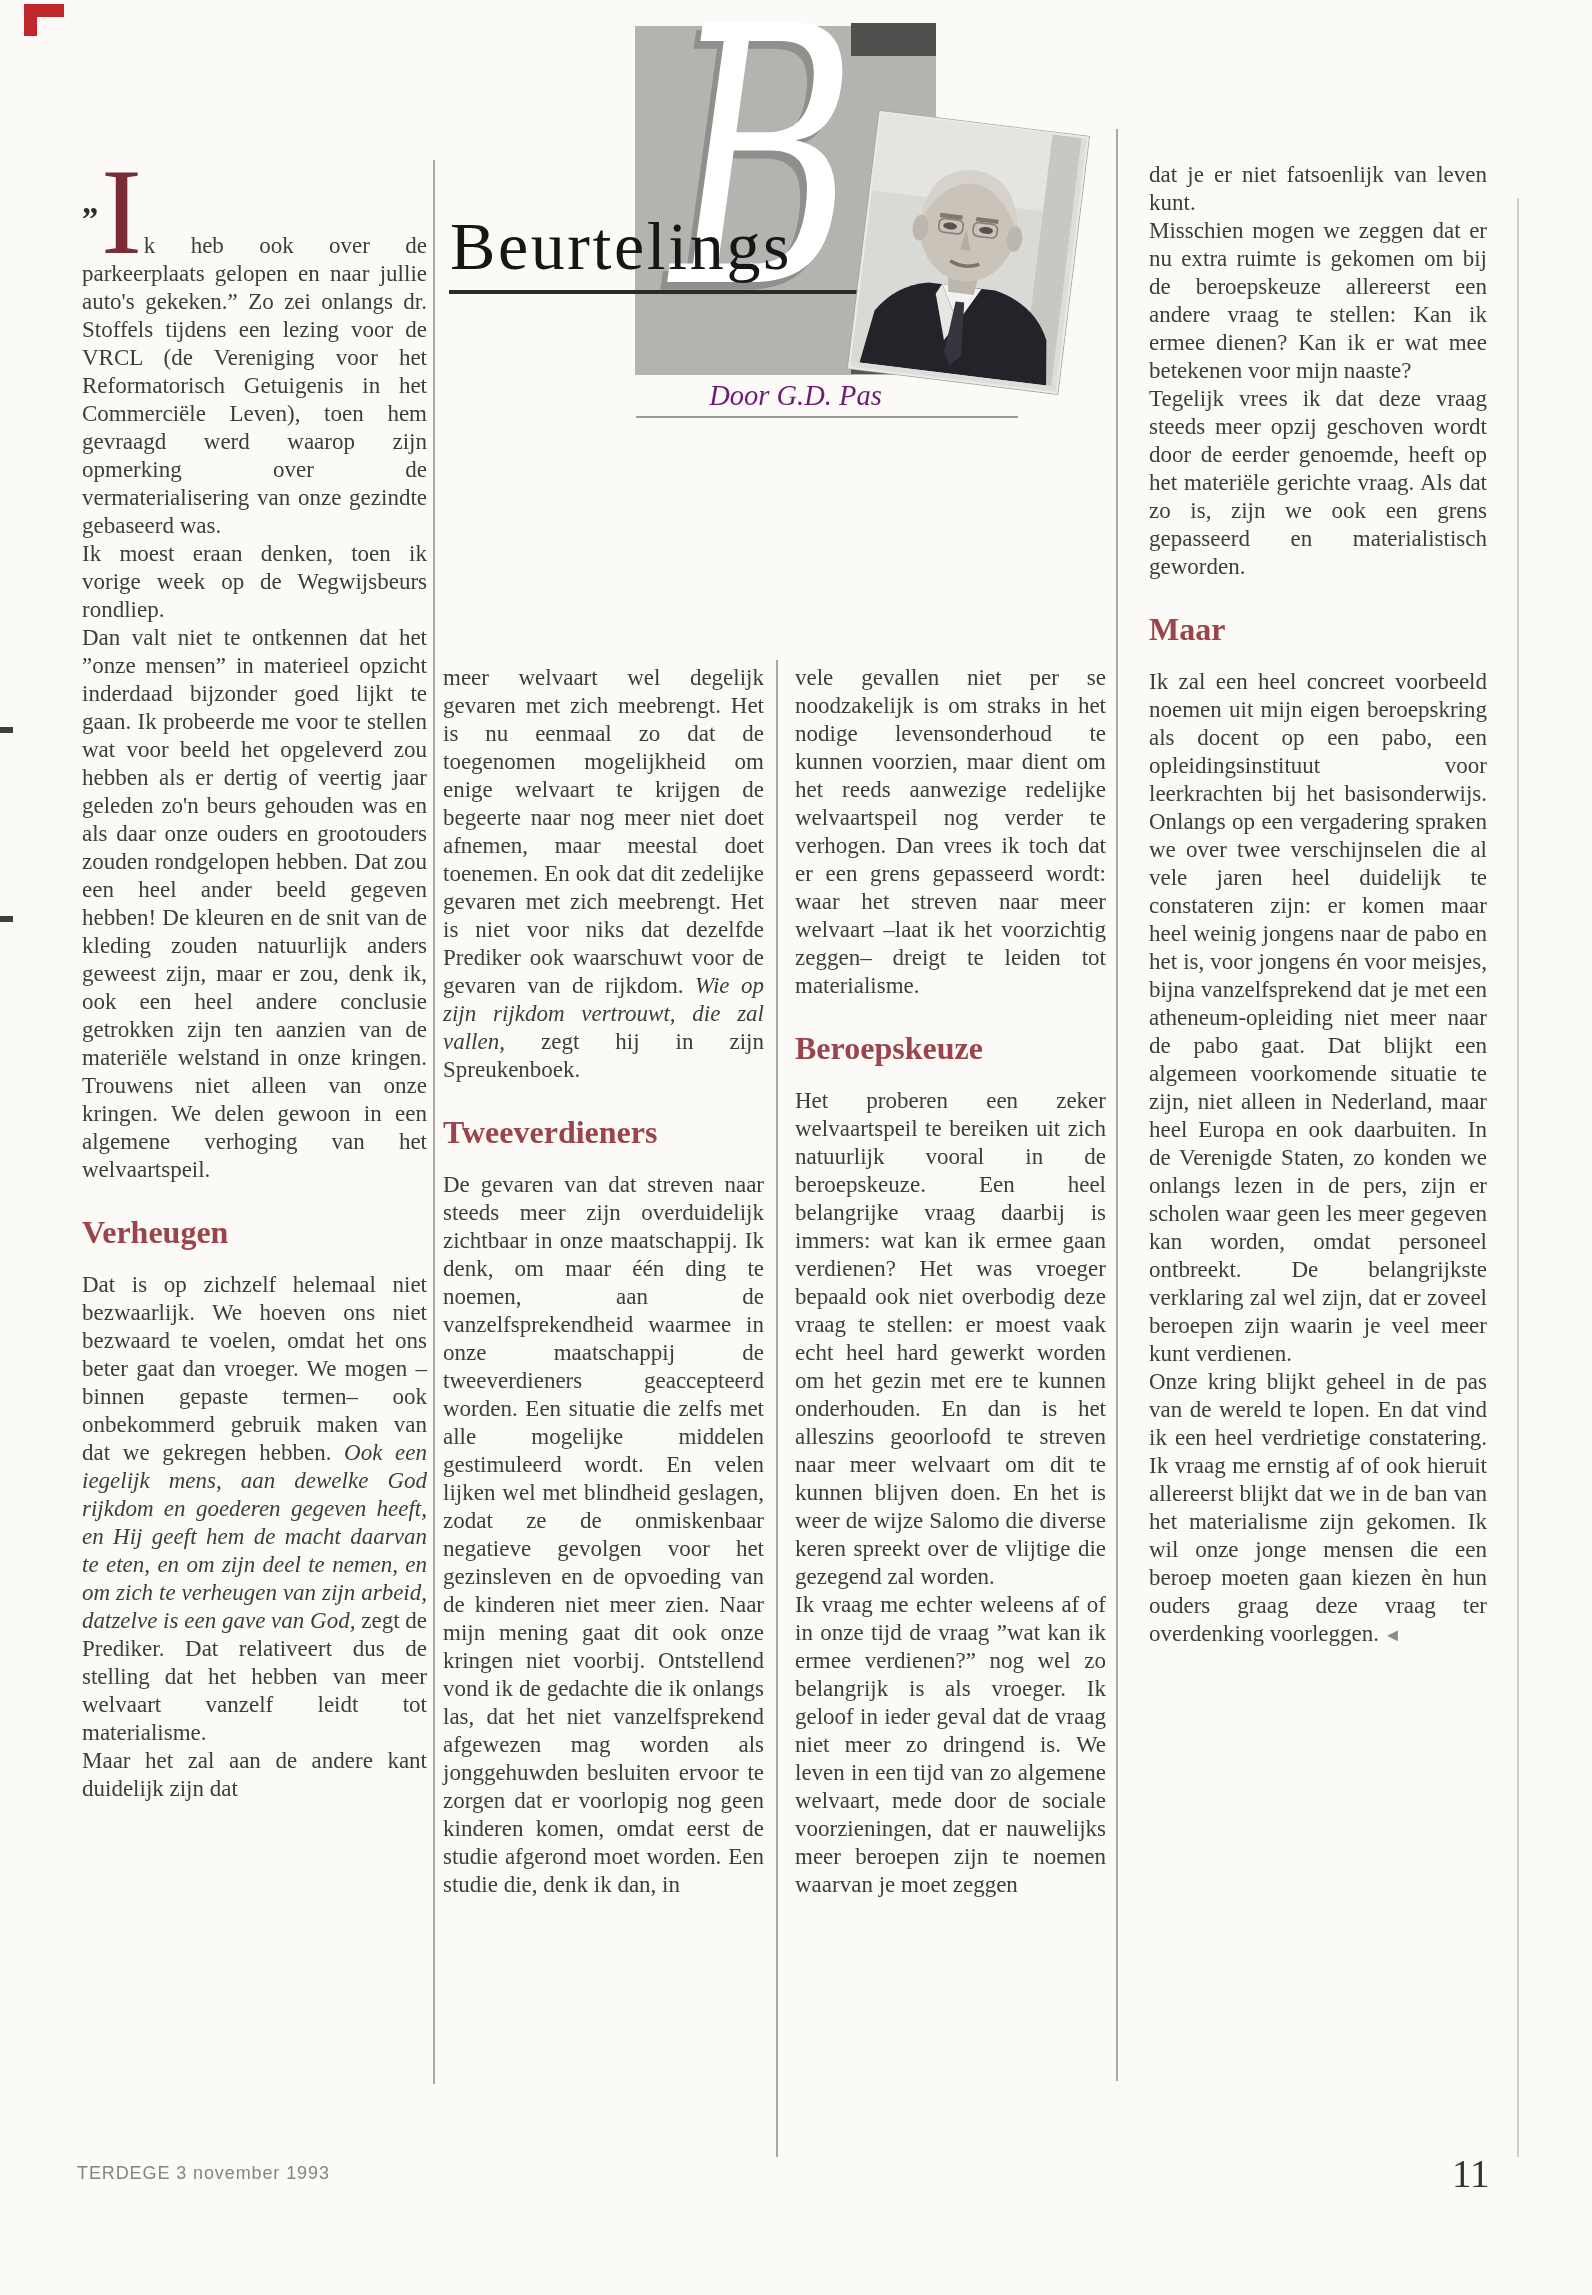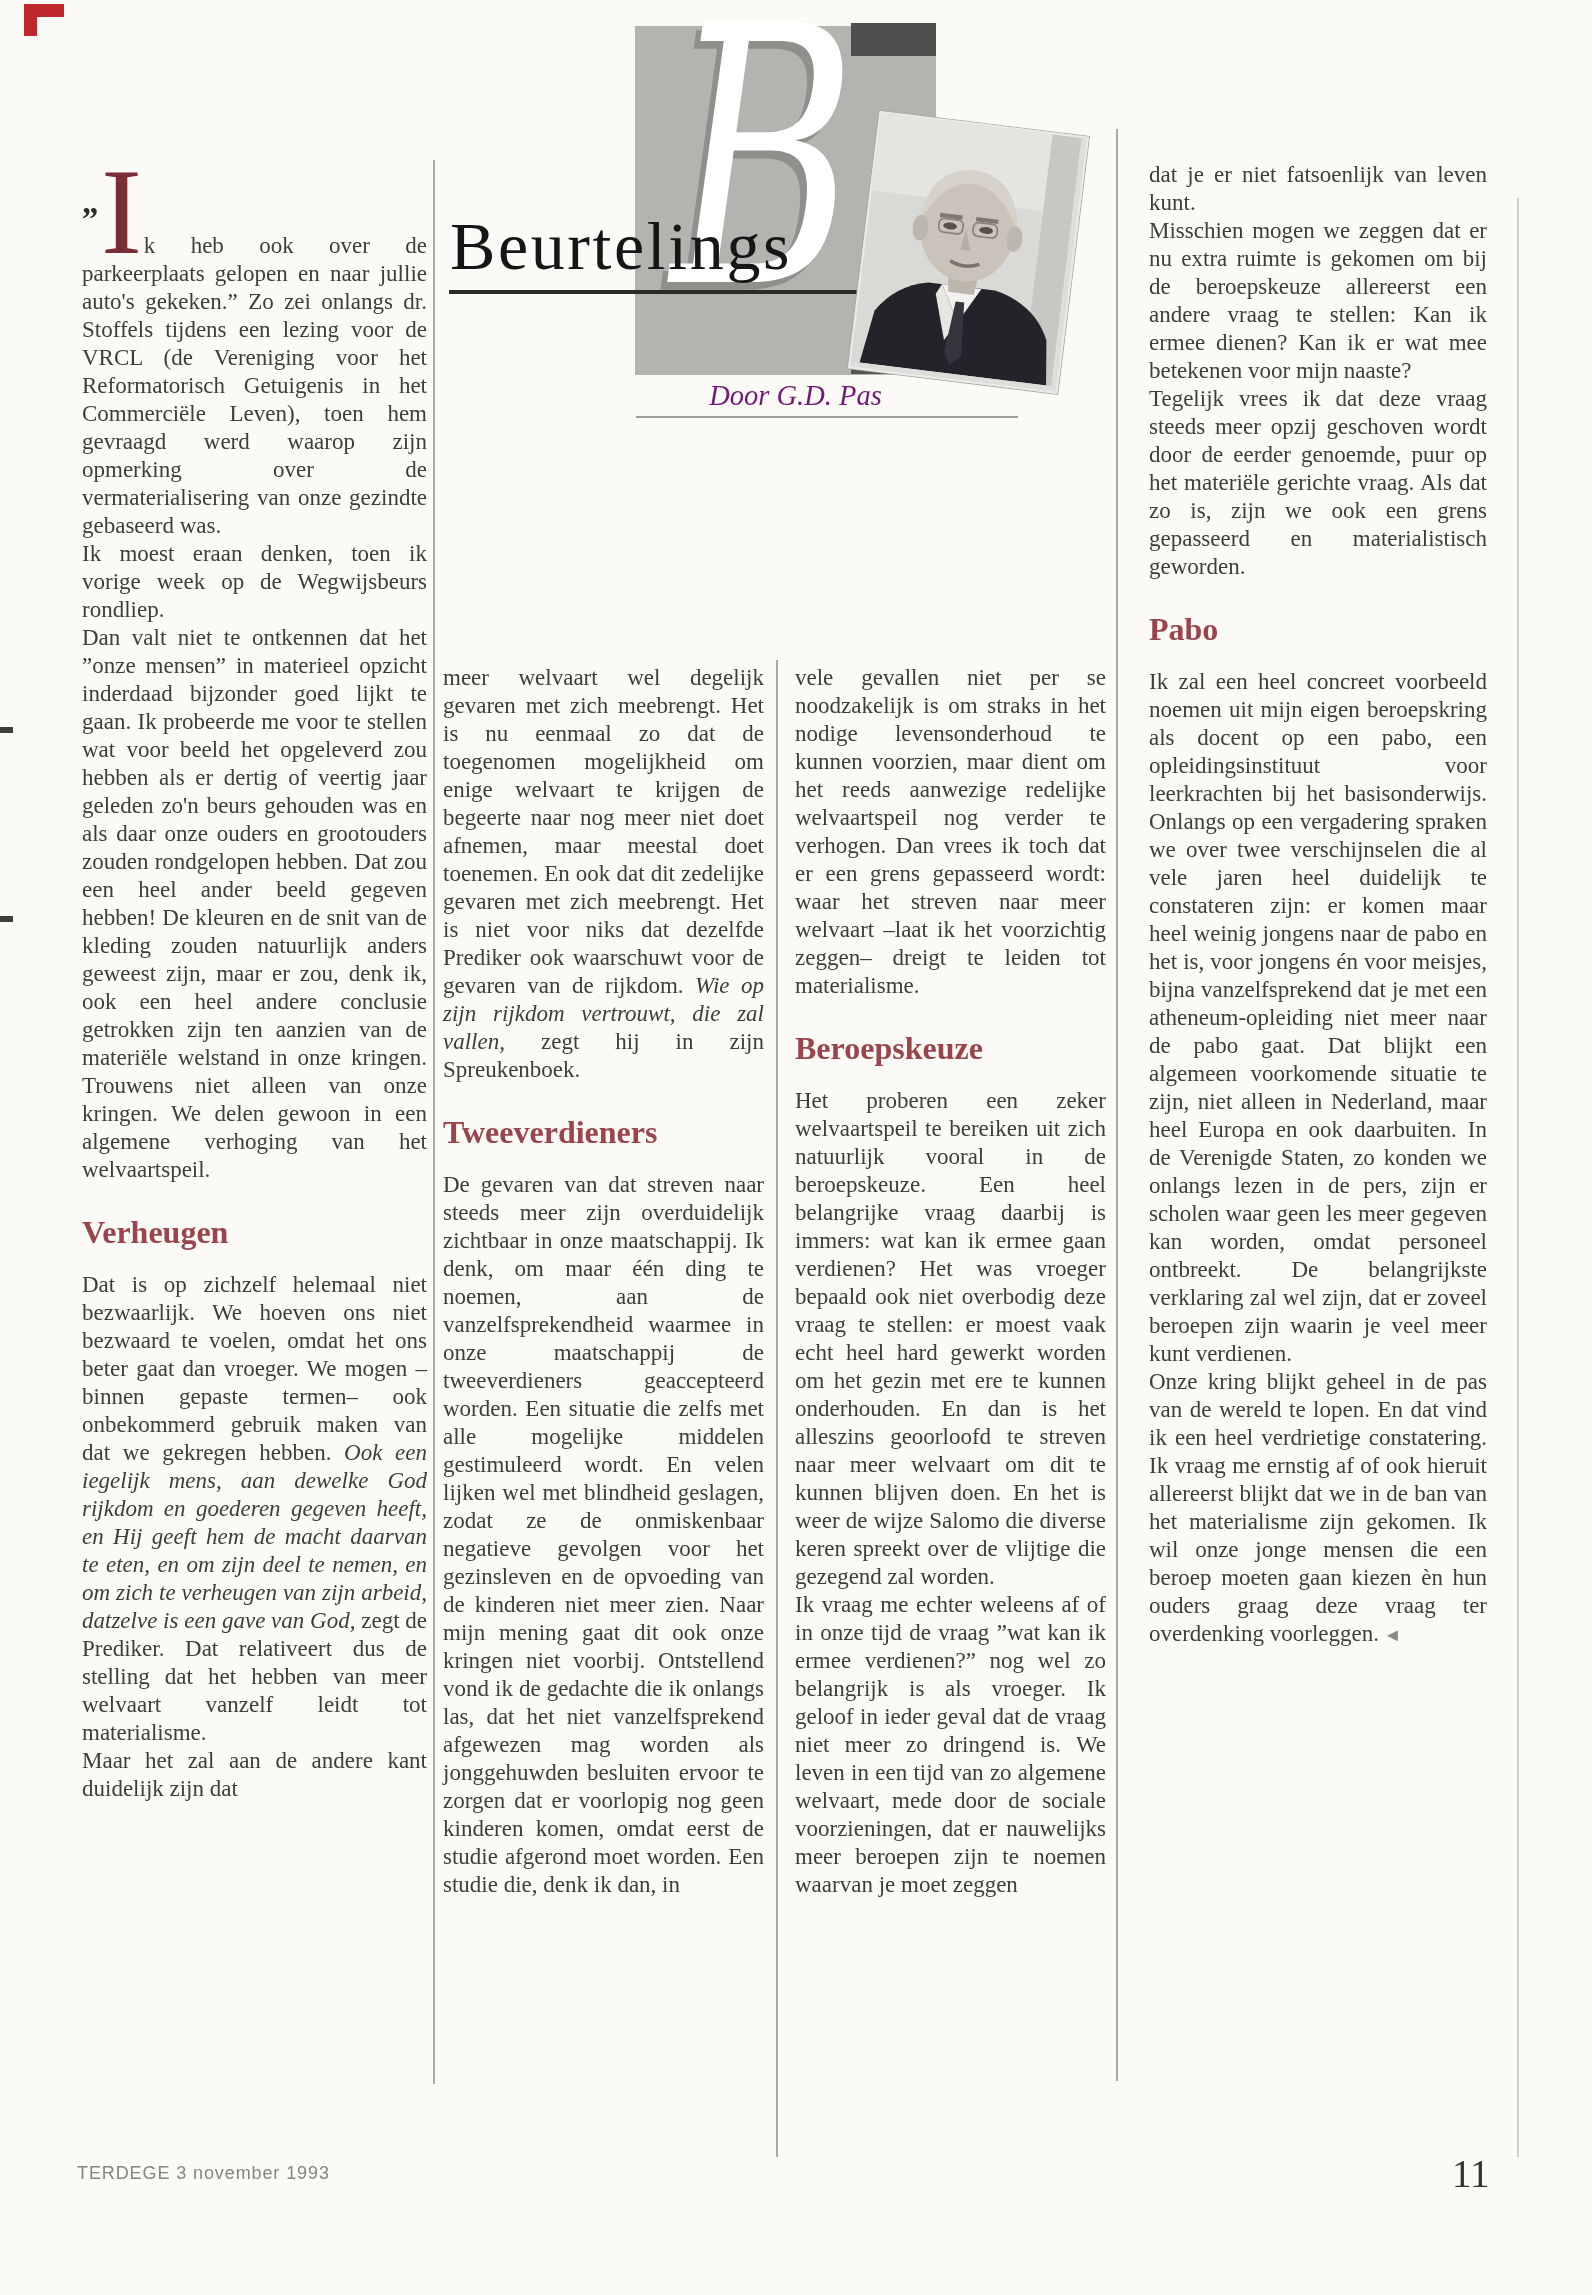"Tegelijk vrees ik dat deze" span { text: puur -> heeft }
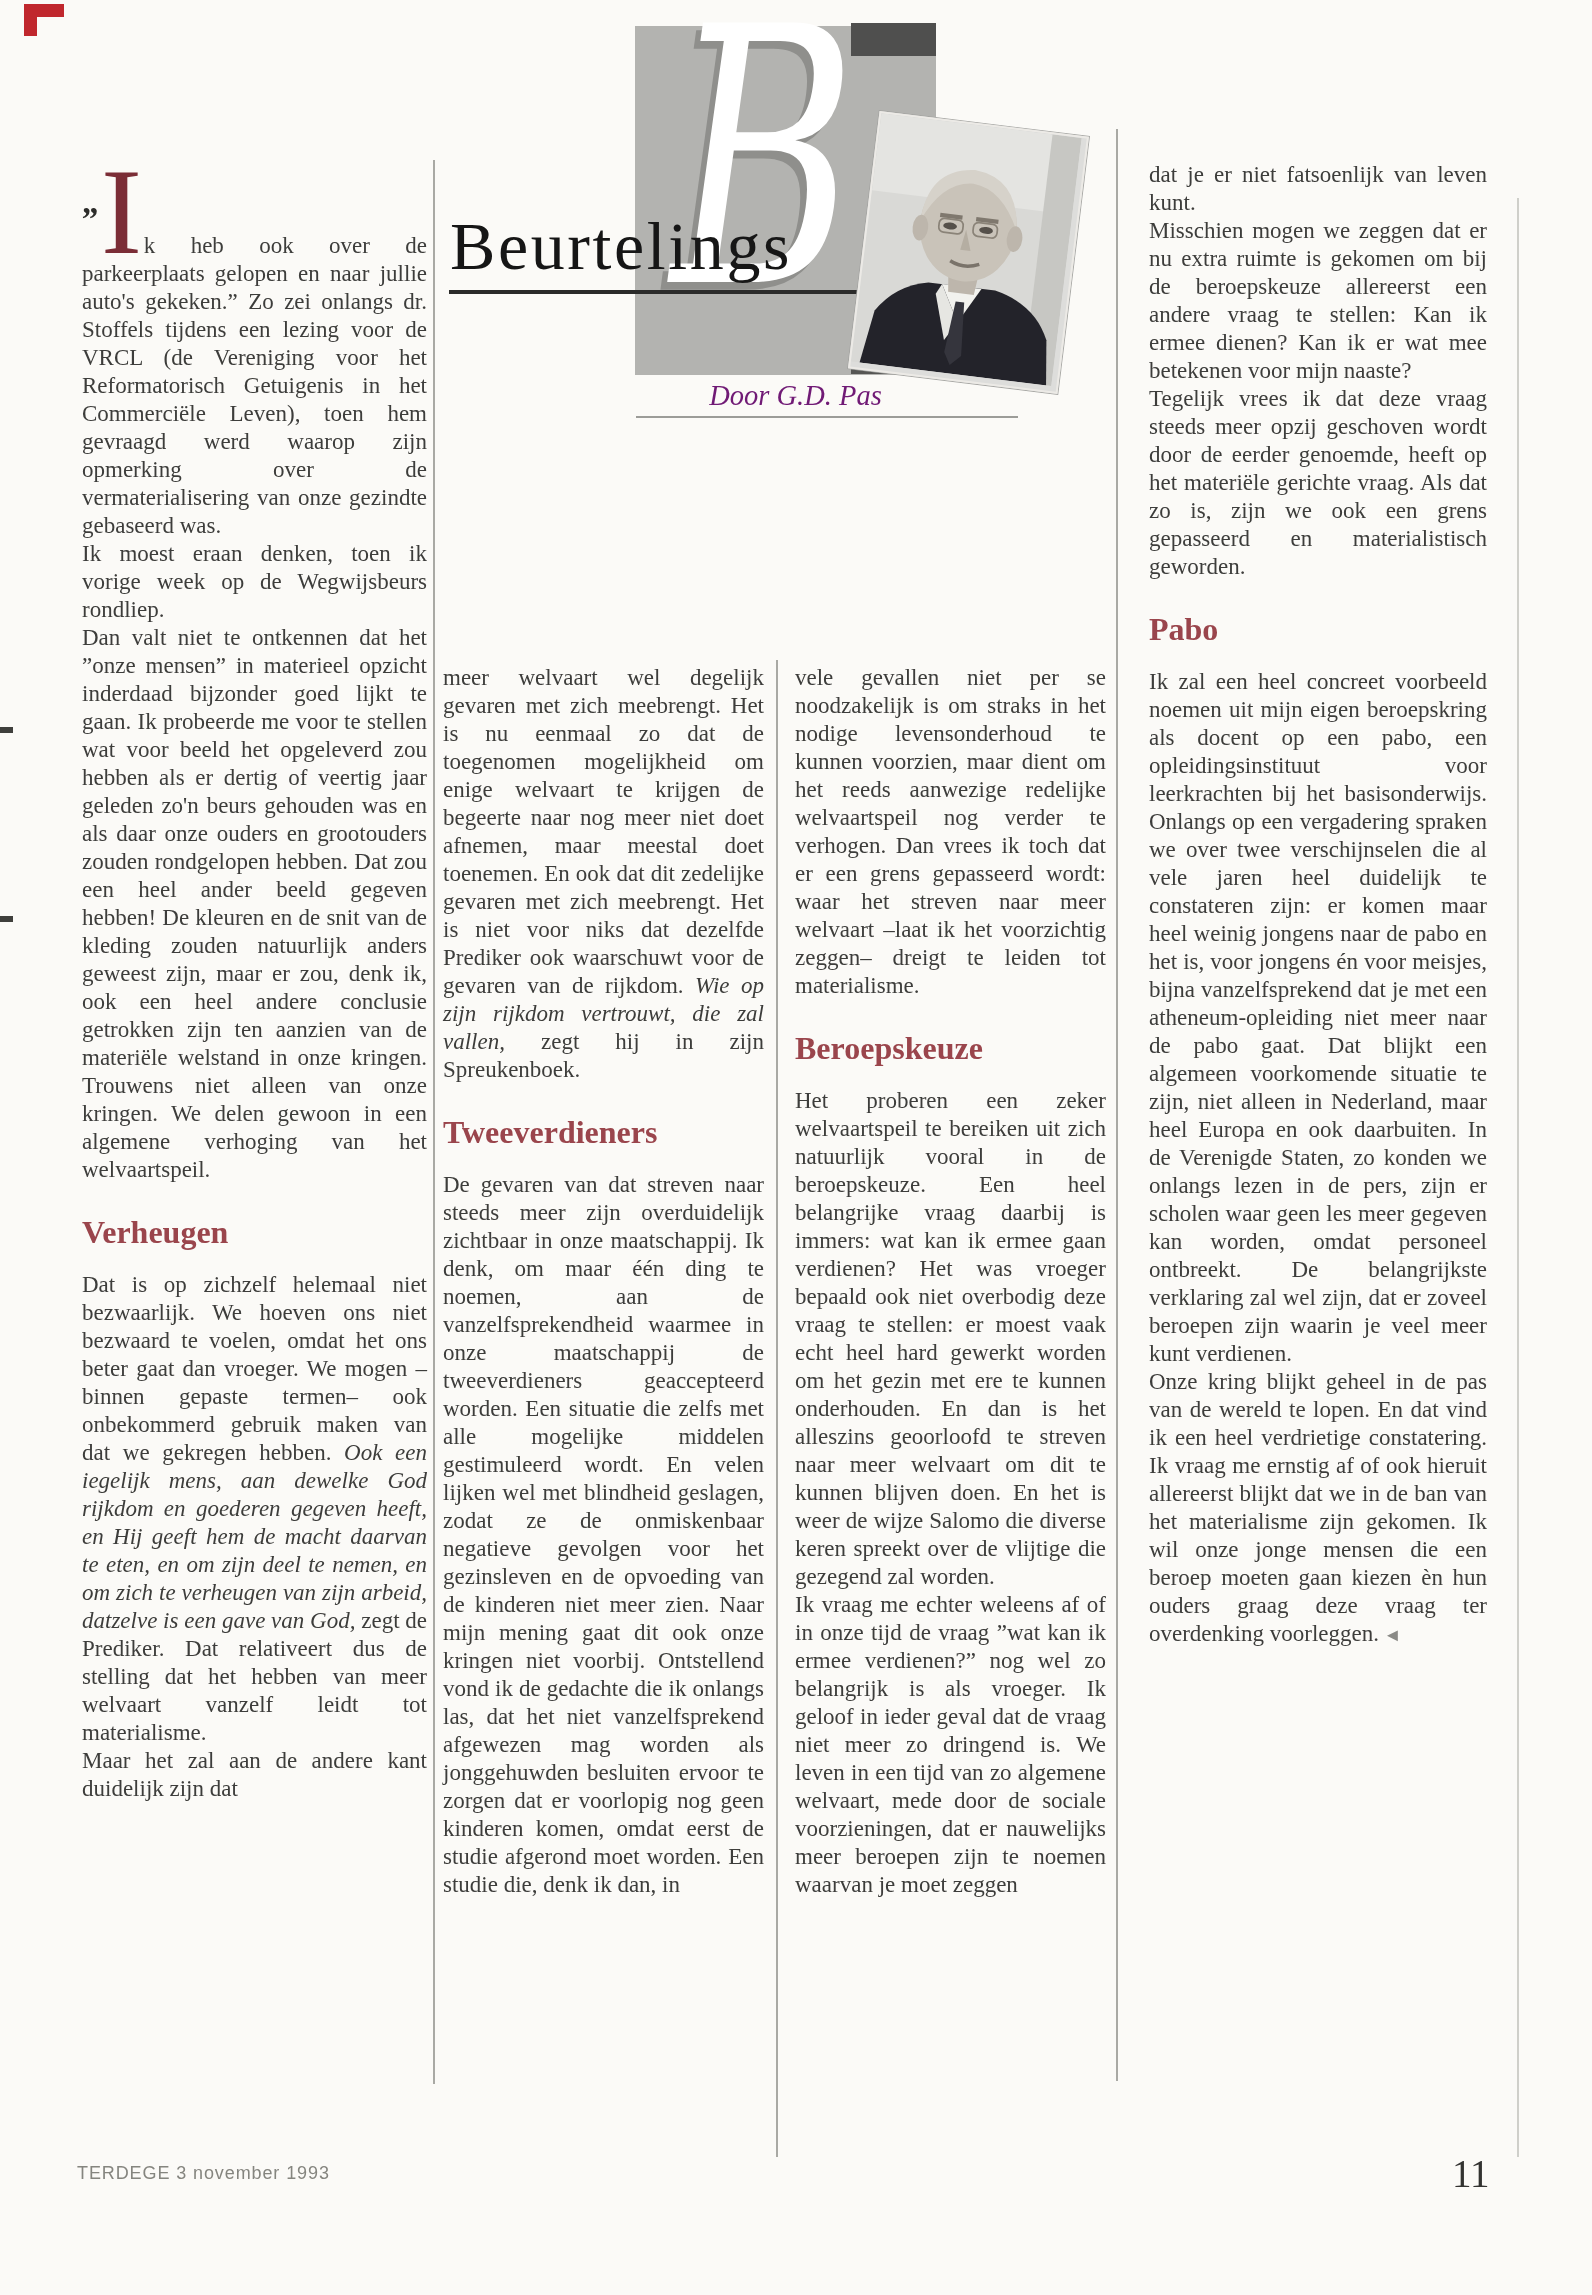"Pabo" h3 { text: Pabo -> Maar }
